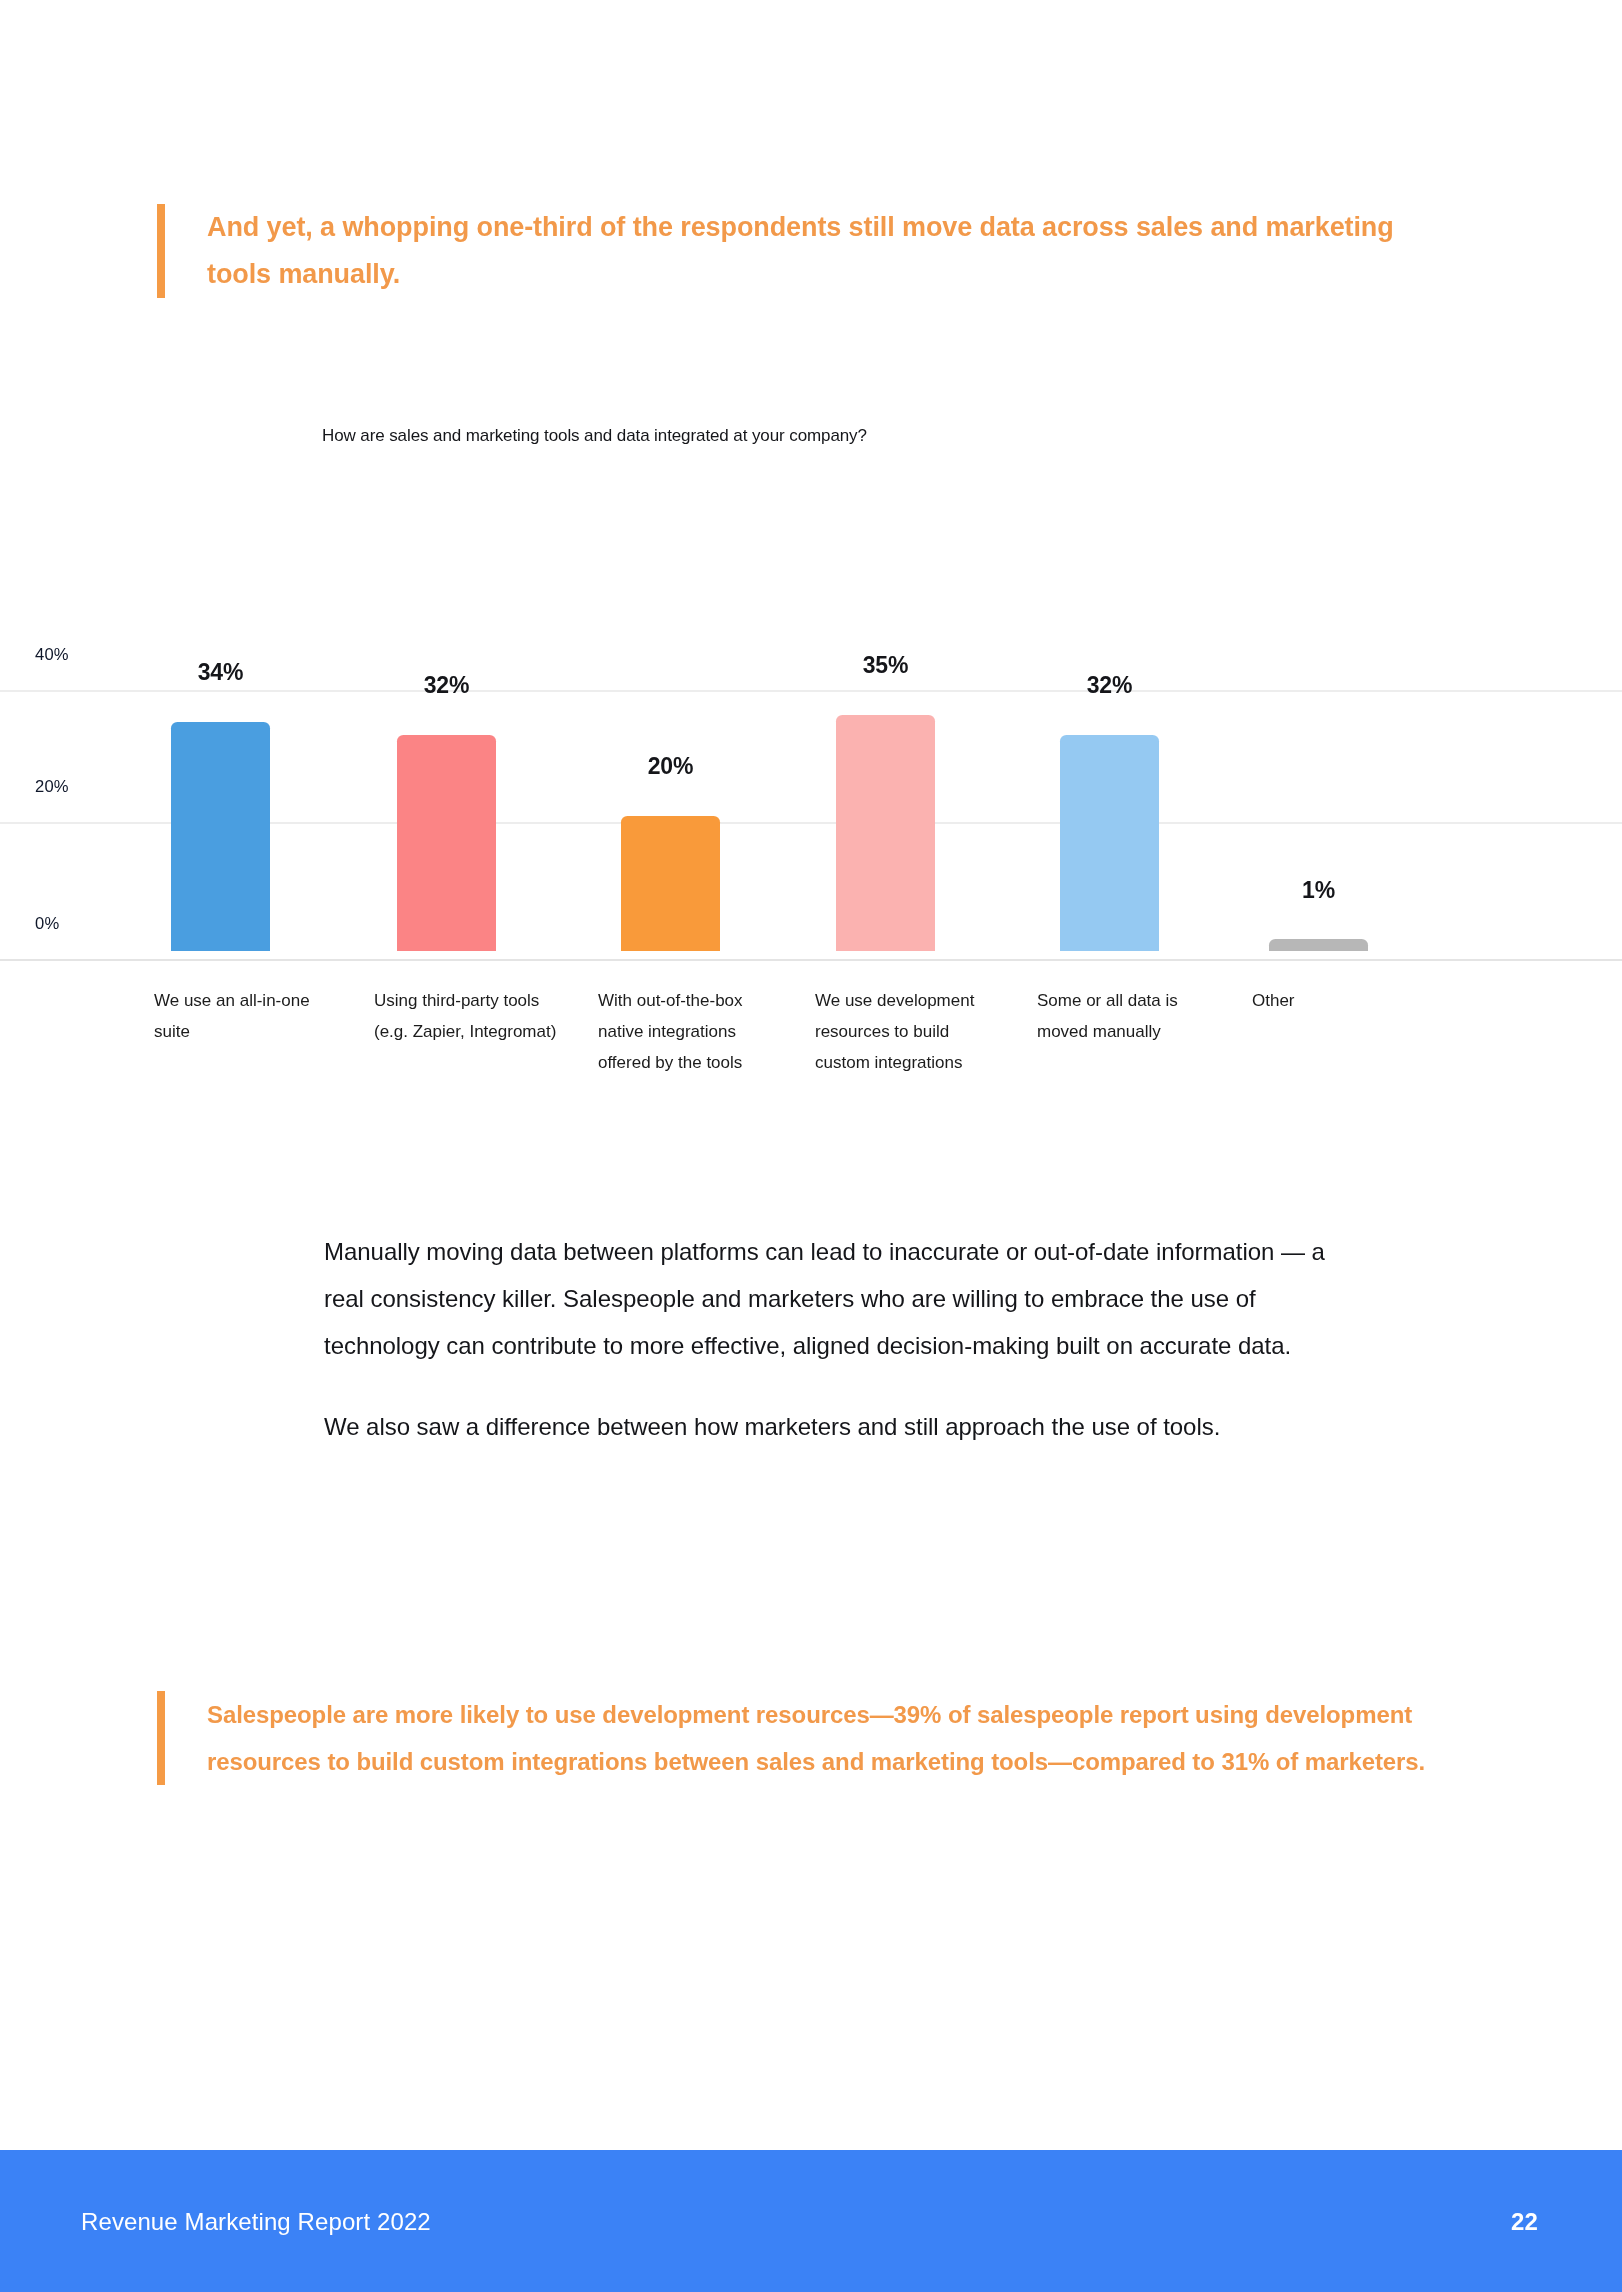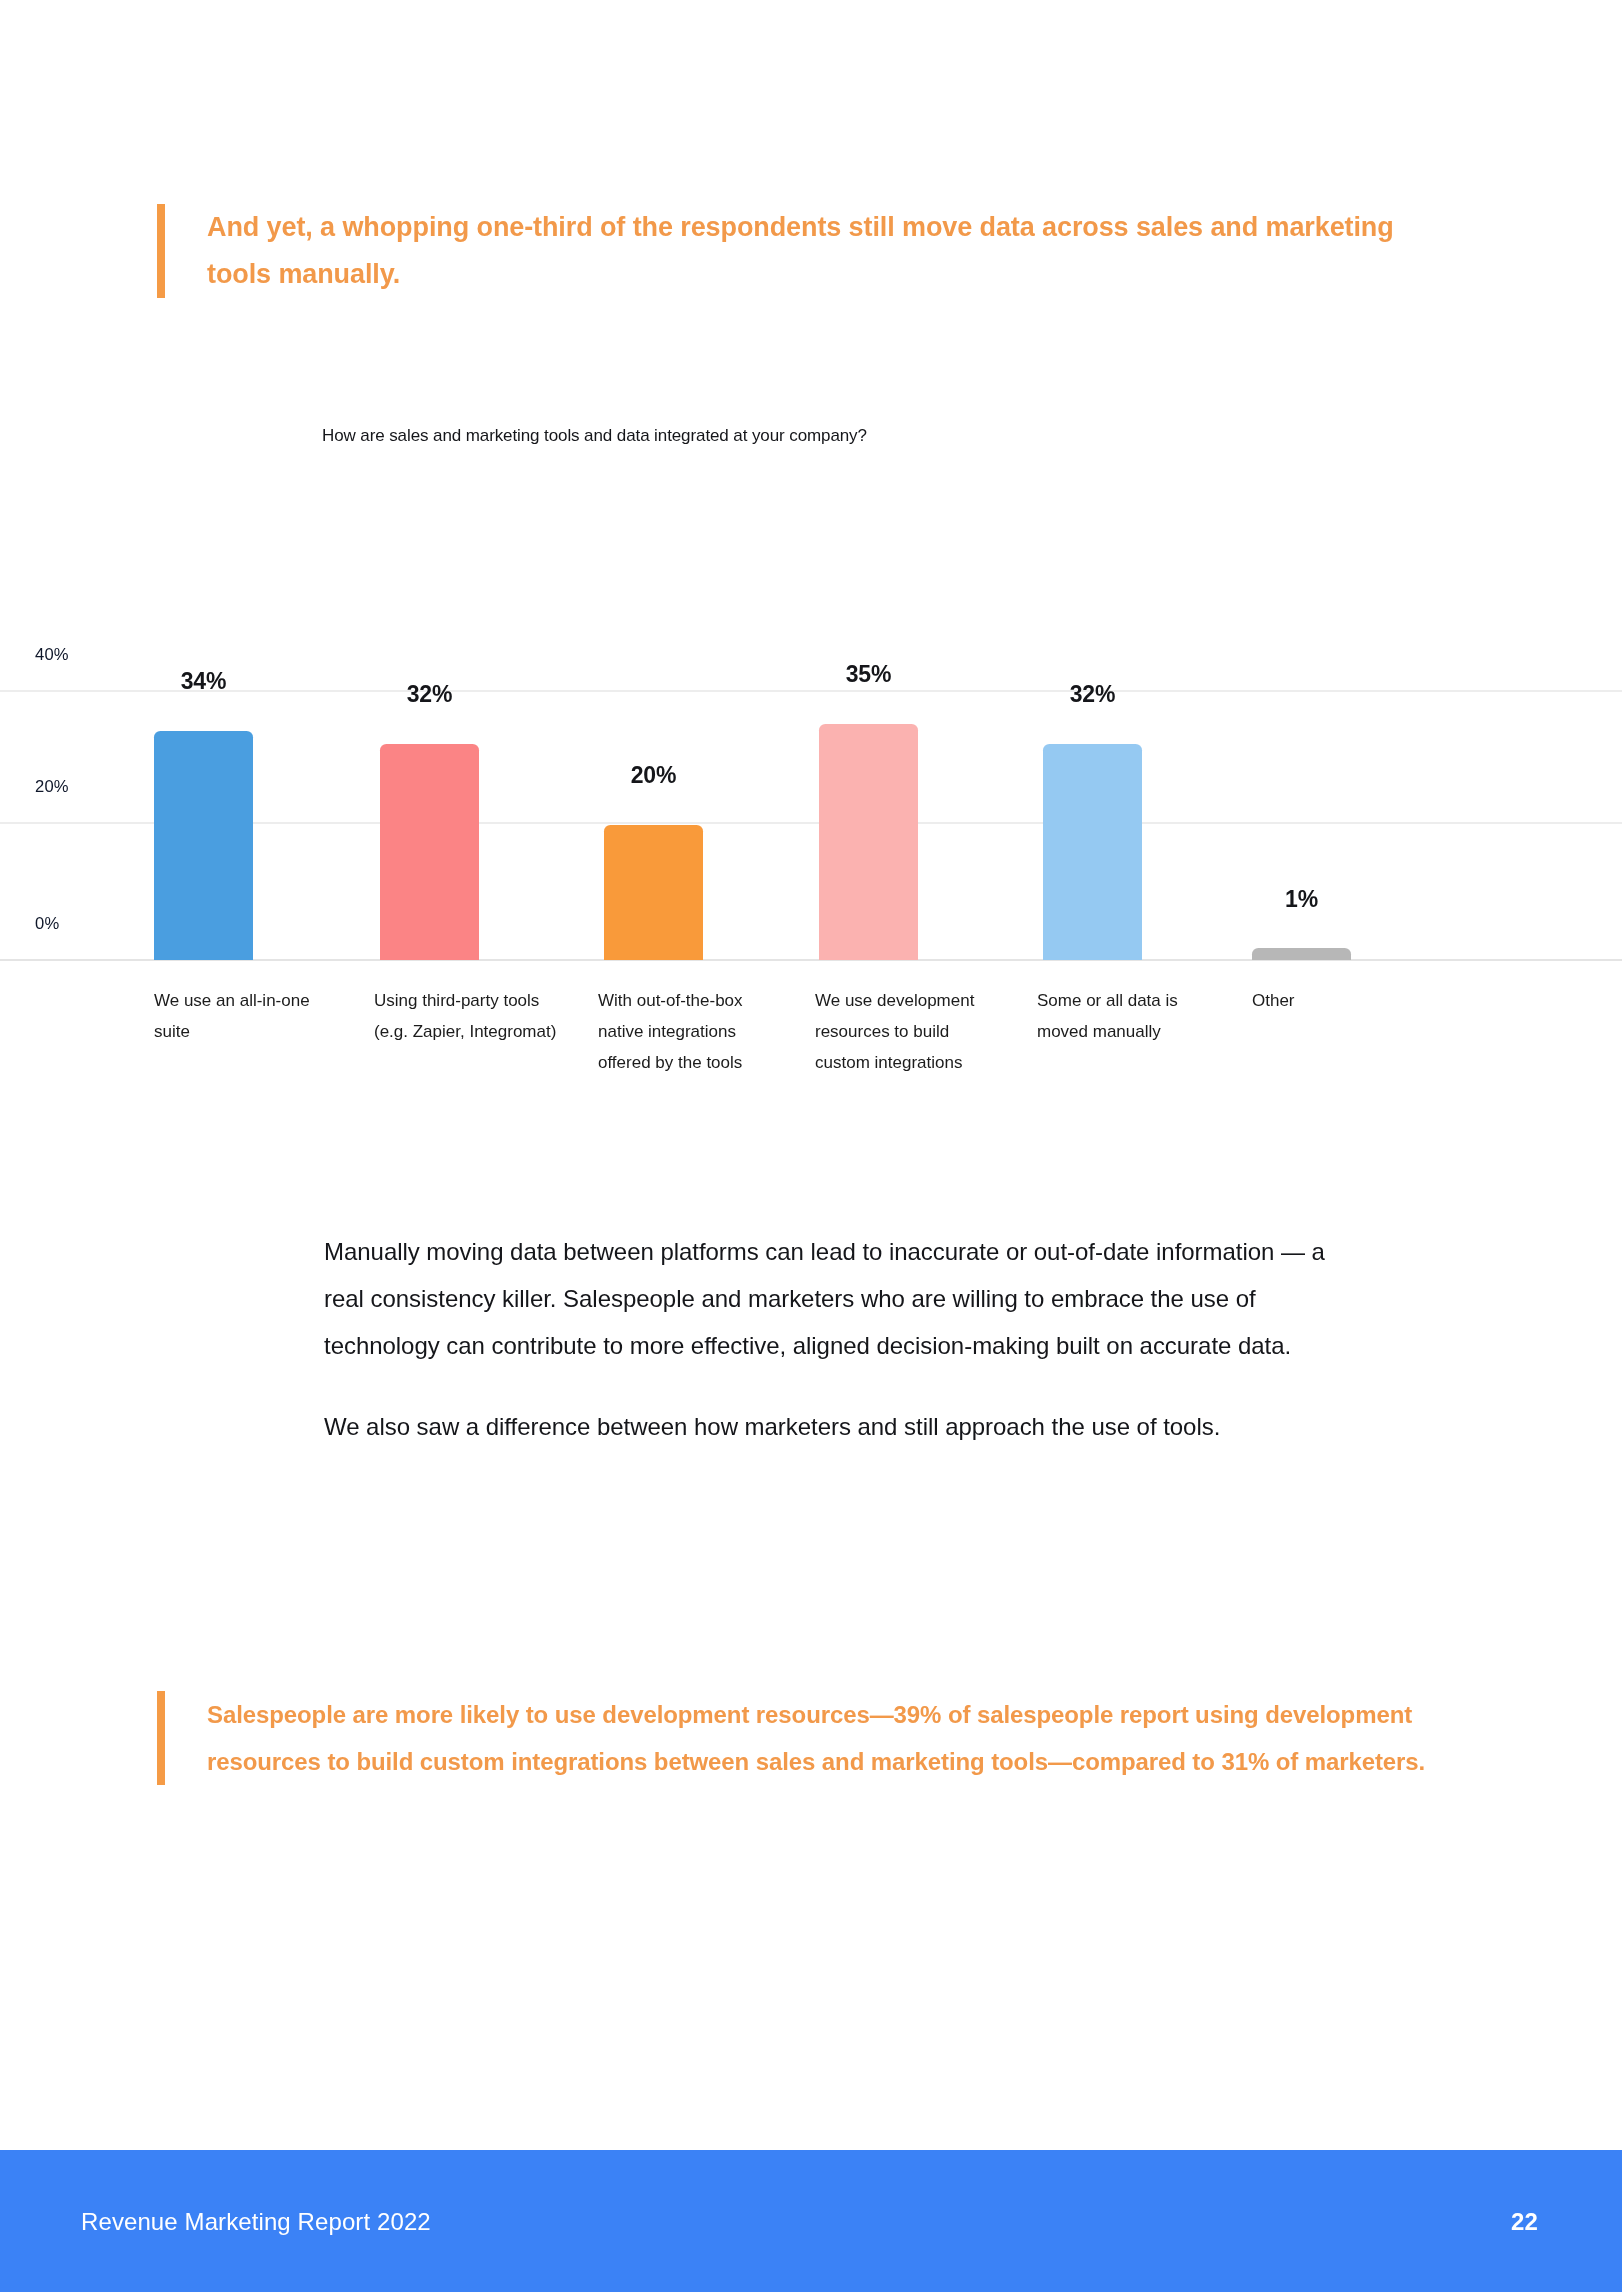"34%" .bar-slot { bottom: 0 -> 9px; margin-left: none -> 17px }
